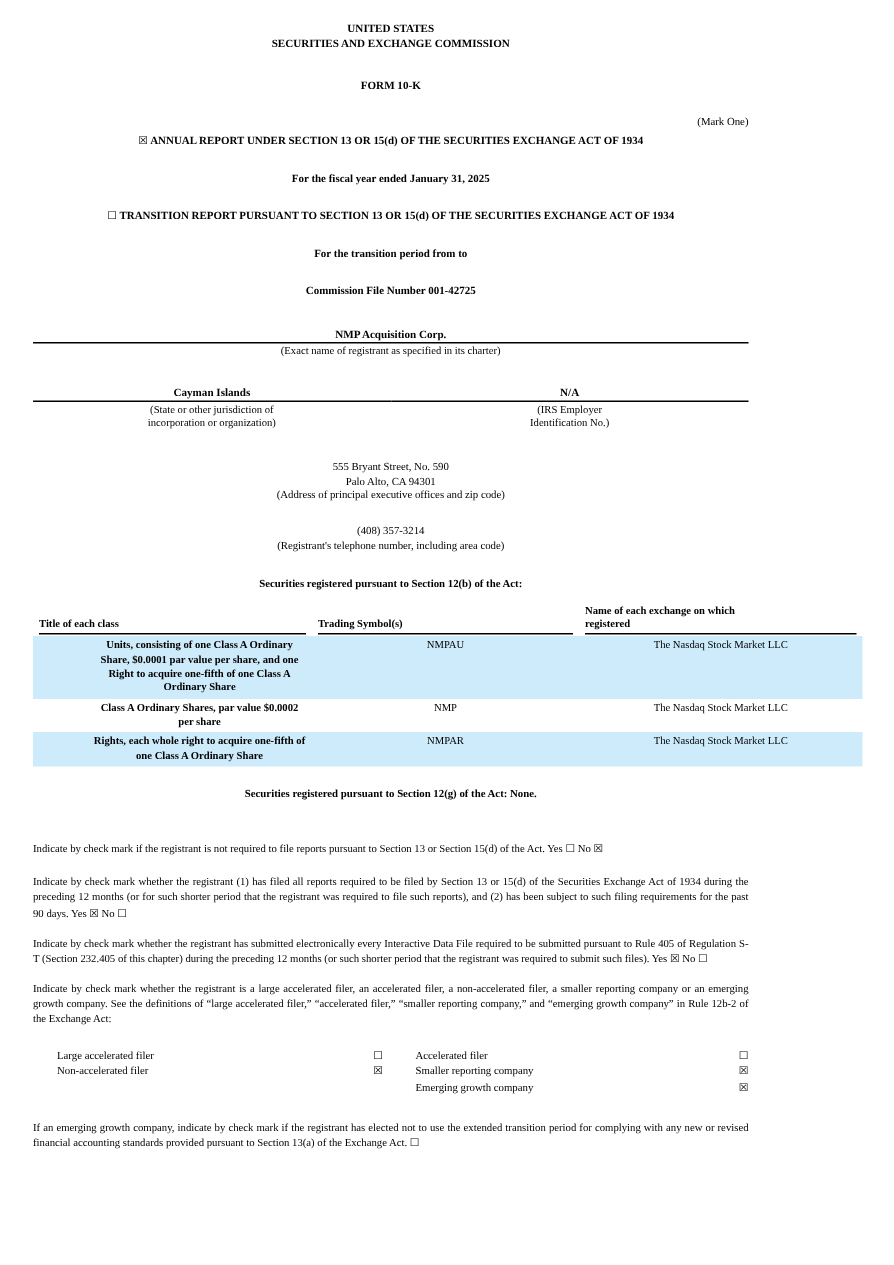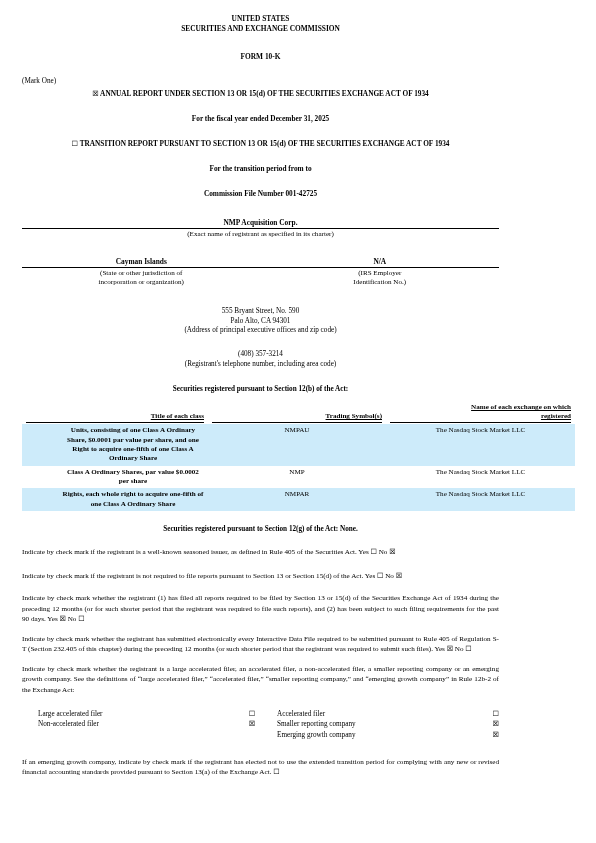"(Mark One)" .mark-one { text-align: left -> right }
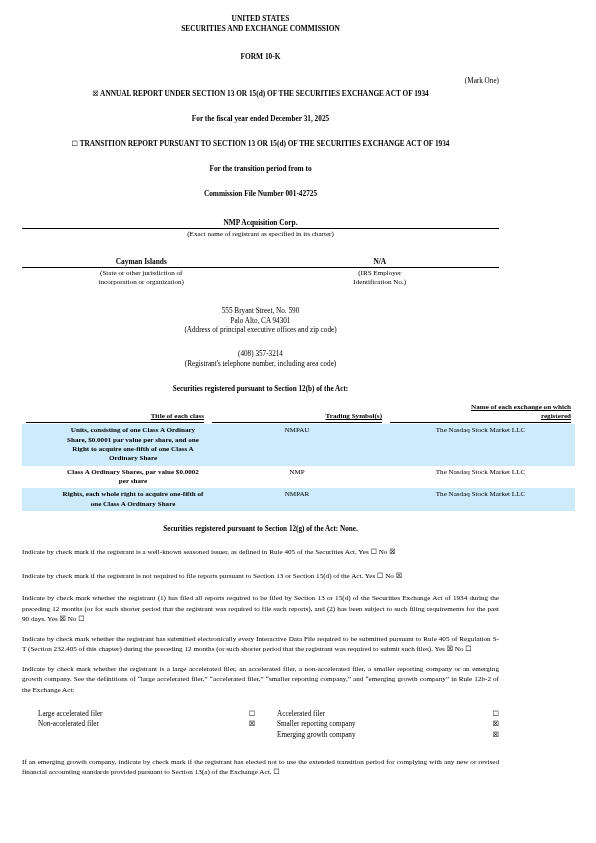"For the fiscal year ended" div.ckline { text: December -> January }
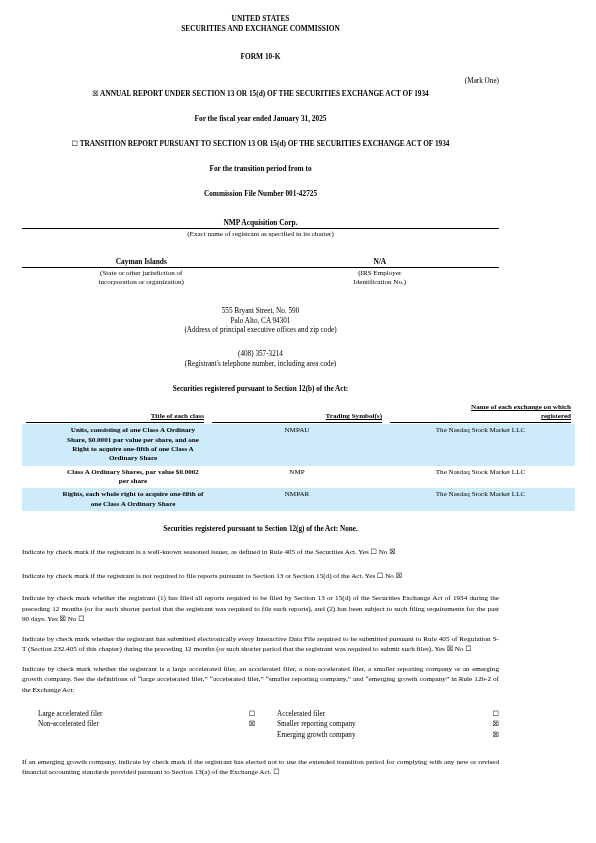"Name of each exchange on" table.sec th { text-align: right -> left; text-decoration: underline -> none }
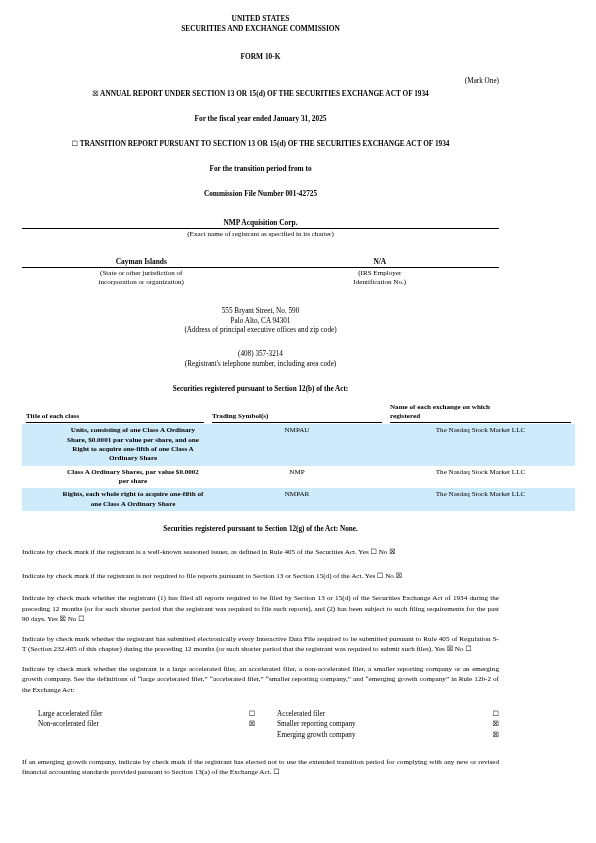"Indicate by check mark if the registrant is a" div.para { html: <div>Indicate by check mark if the registrant is a well-known seasoned issuer, as defined in Rule 405 of the Securities Act. Yes ☐ No ☒</div> -> none }
